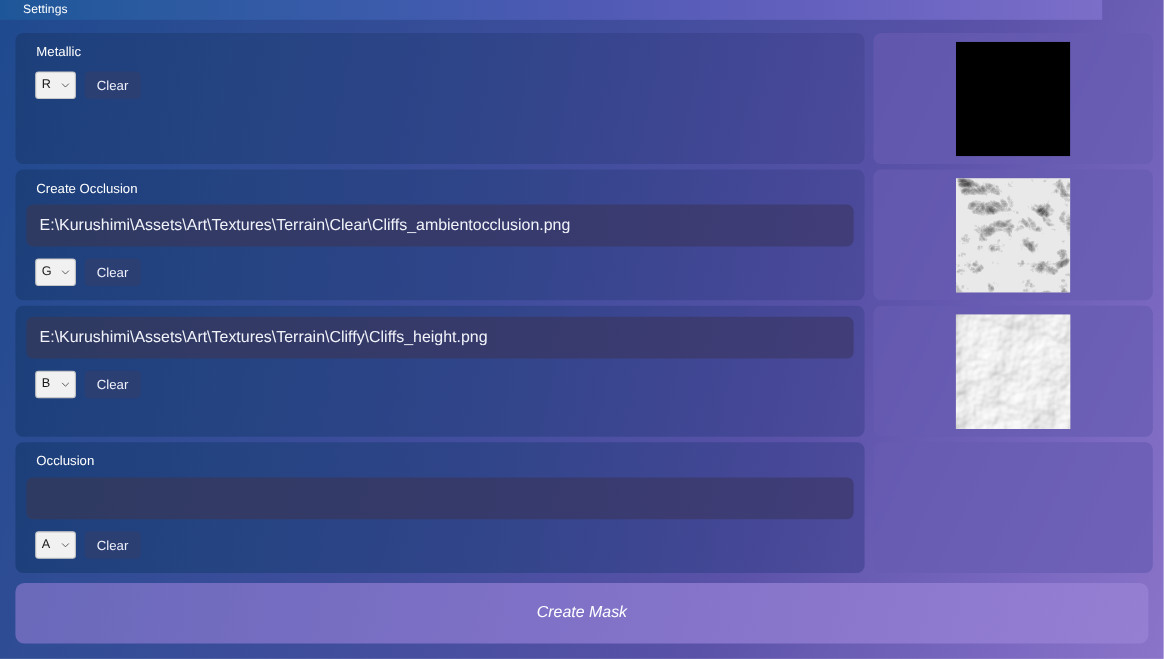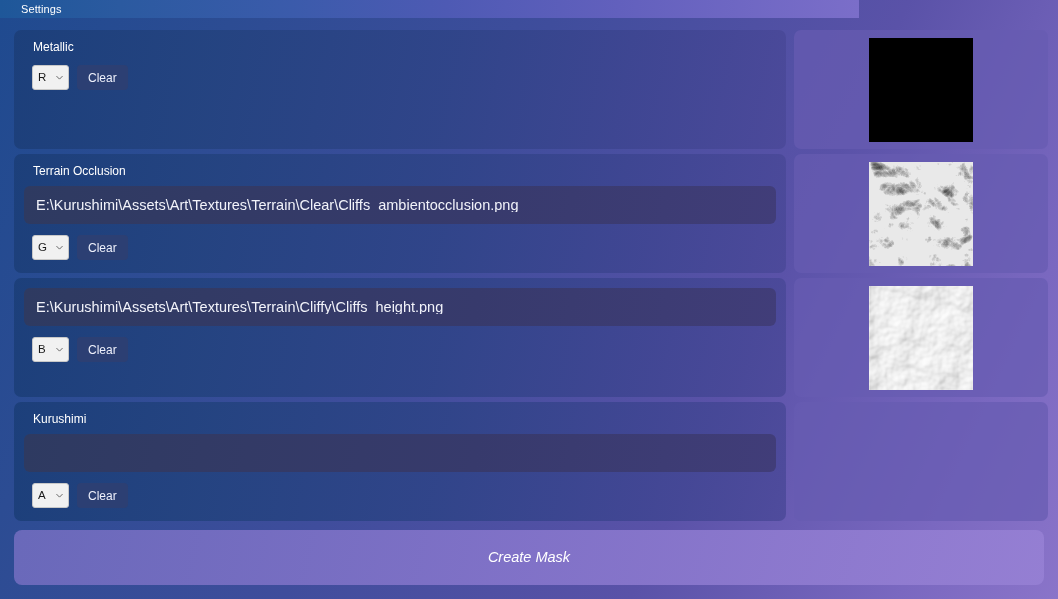"Settings" .titlebar { width: 859px -> 1002px }
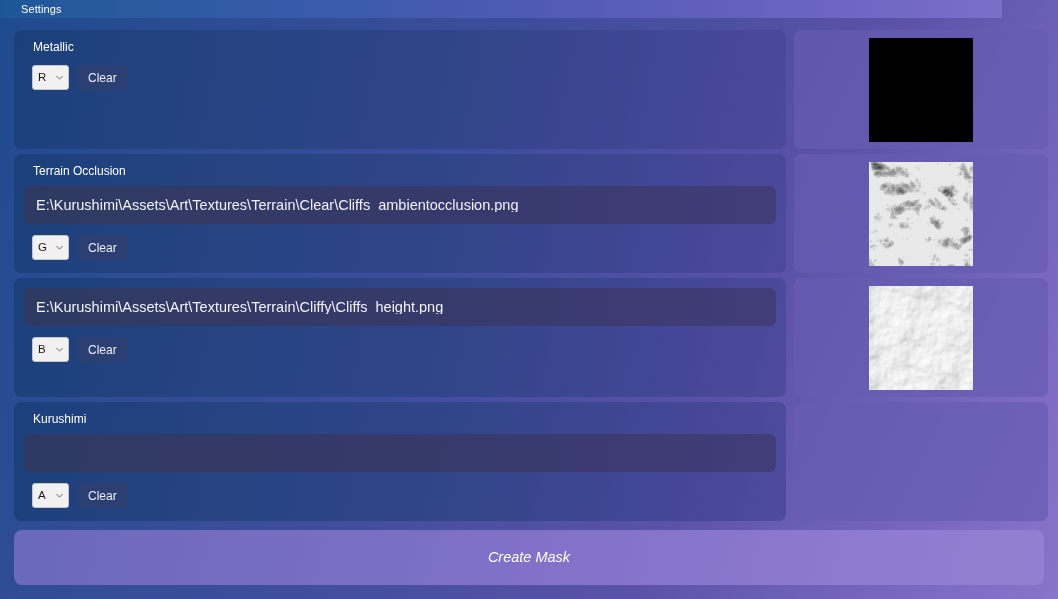"Terrain Occlusion" div.card-label { text: Terrain -> Create }
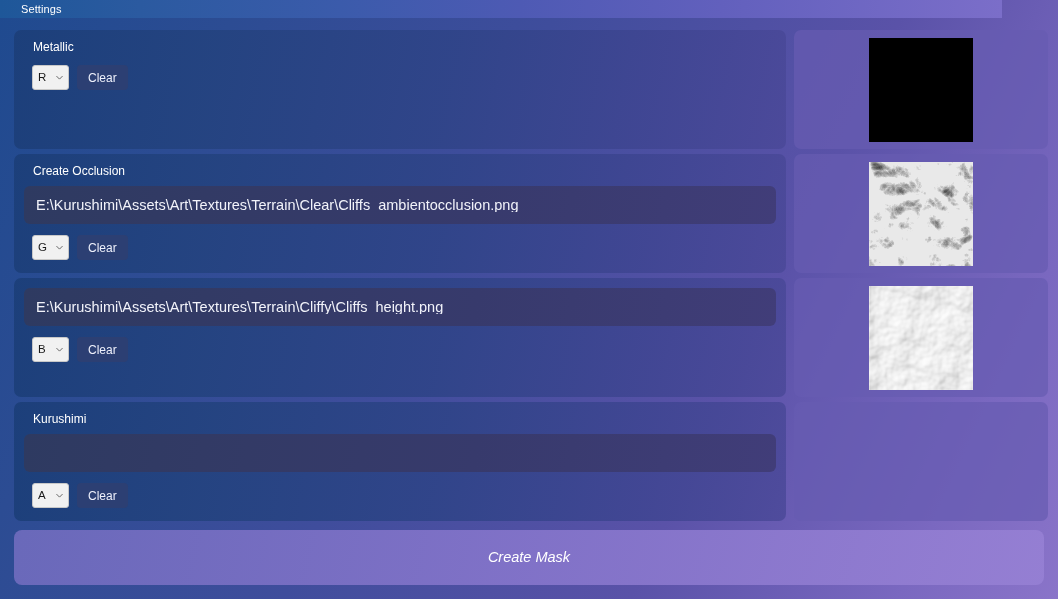"Kurushimi" div.card-label { text: Kurushimi -> Occlusion }
